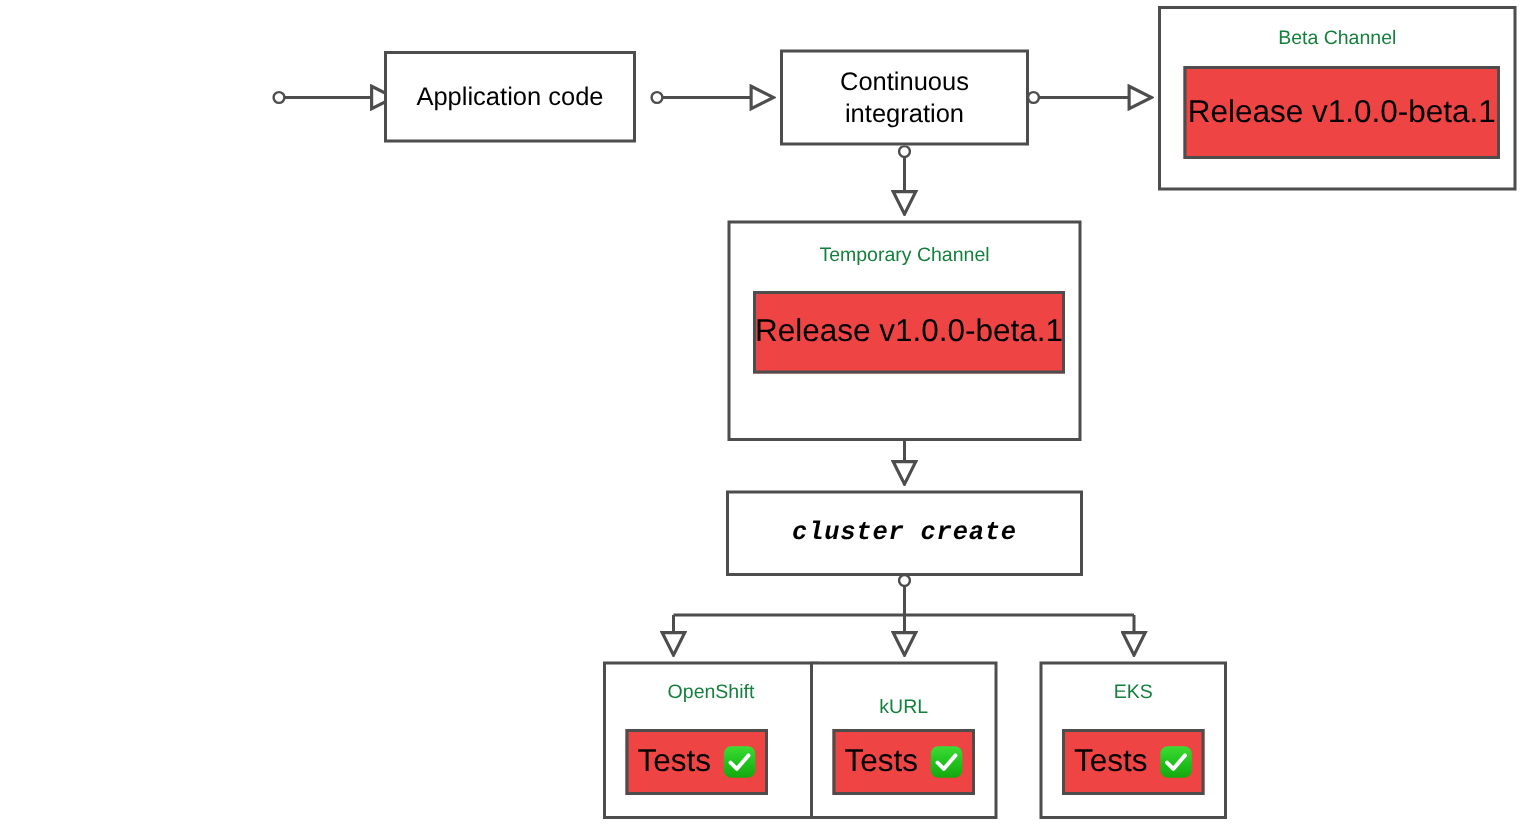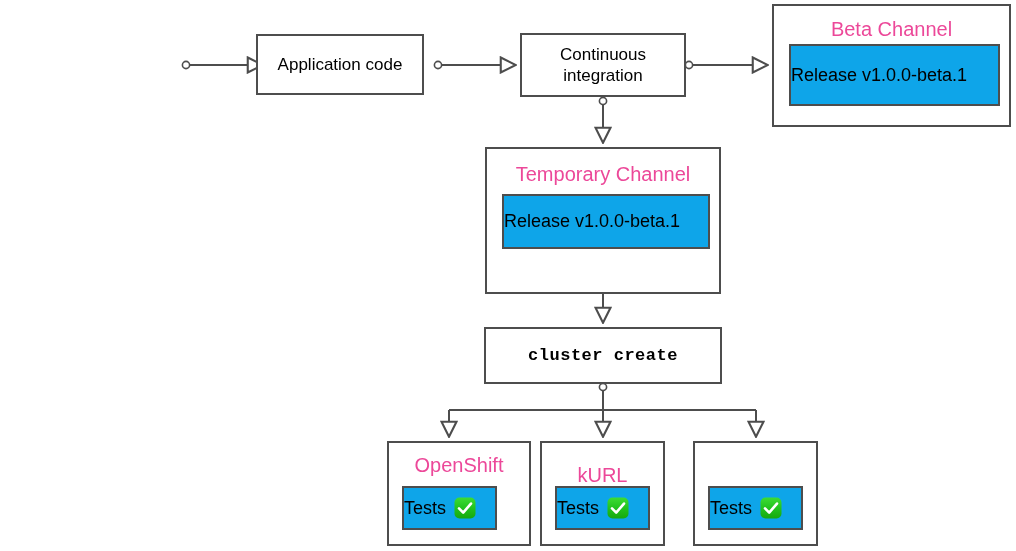"Beta Channel" .container-title { color: #ec4899 -> #15803d; font-size: 20px -> 13px }
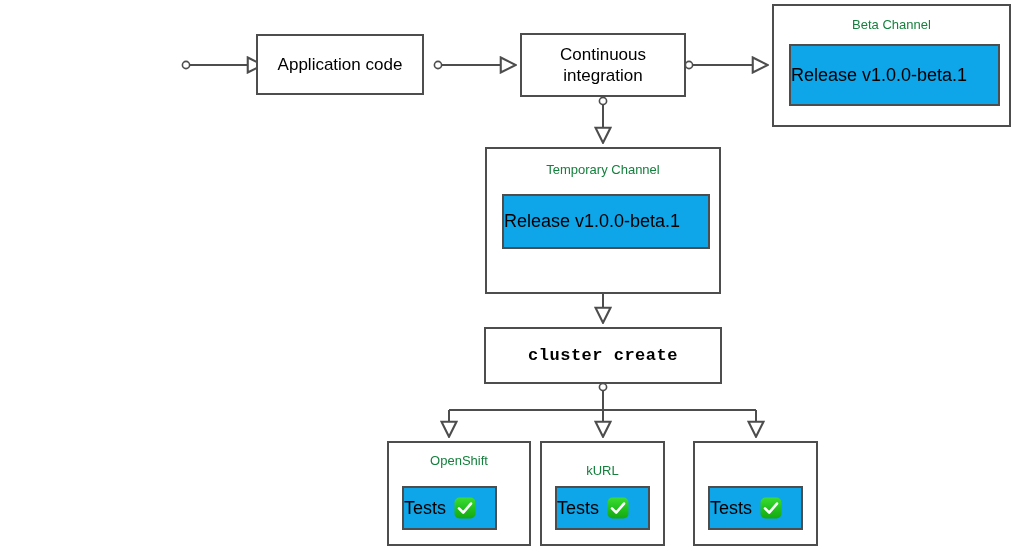"Release v1.0.0-beta.1" .inner-node { background: #0ea5e9 -> #ef4444; font-size: 18px -> 21px; justify-content: none -> center }
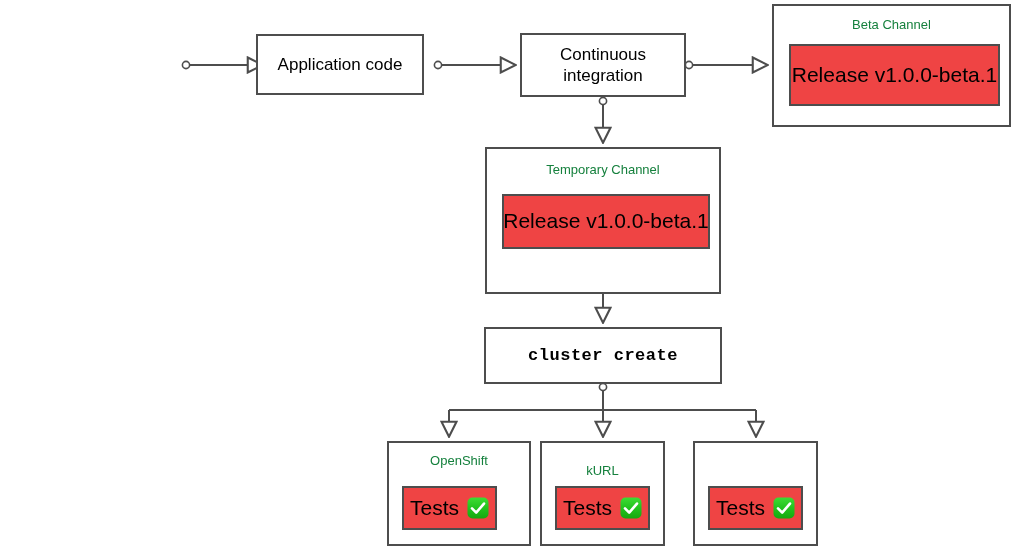"cluster create" div.node { font-style: none -> italic }
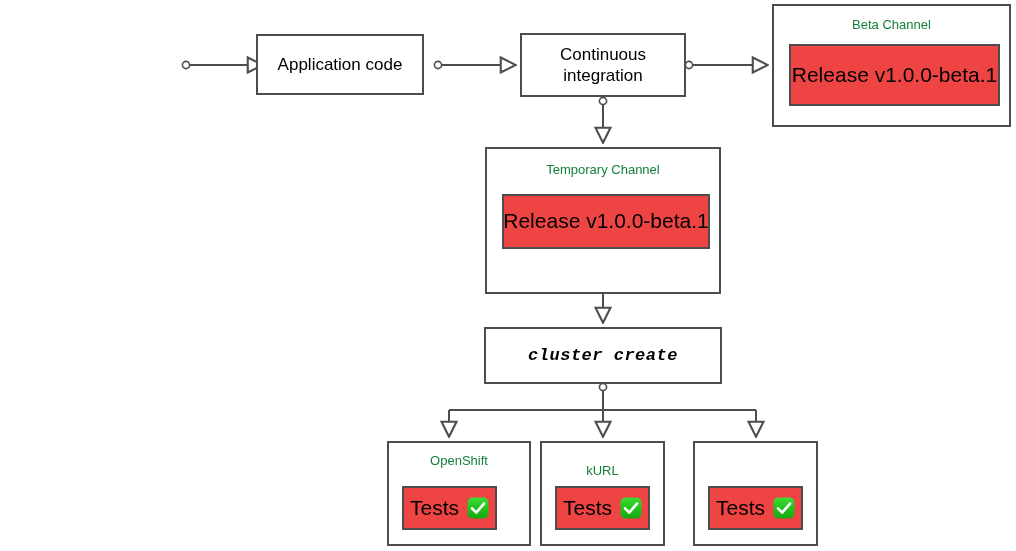"OpenShift" div.node { left: 387px -> 402px }
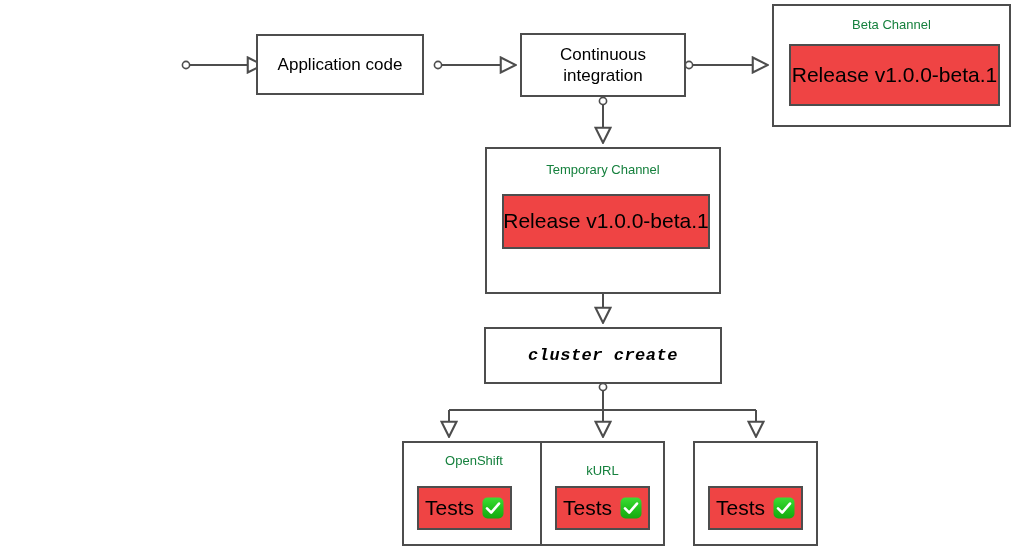"EKS" div.container-title { html: none -> <div>EKS</div> }
